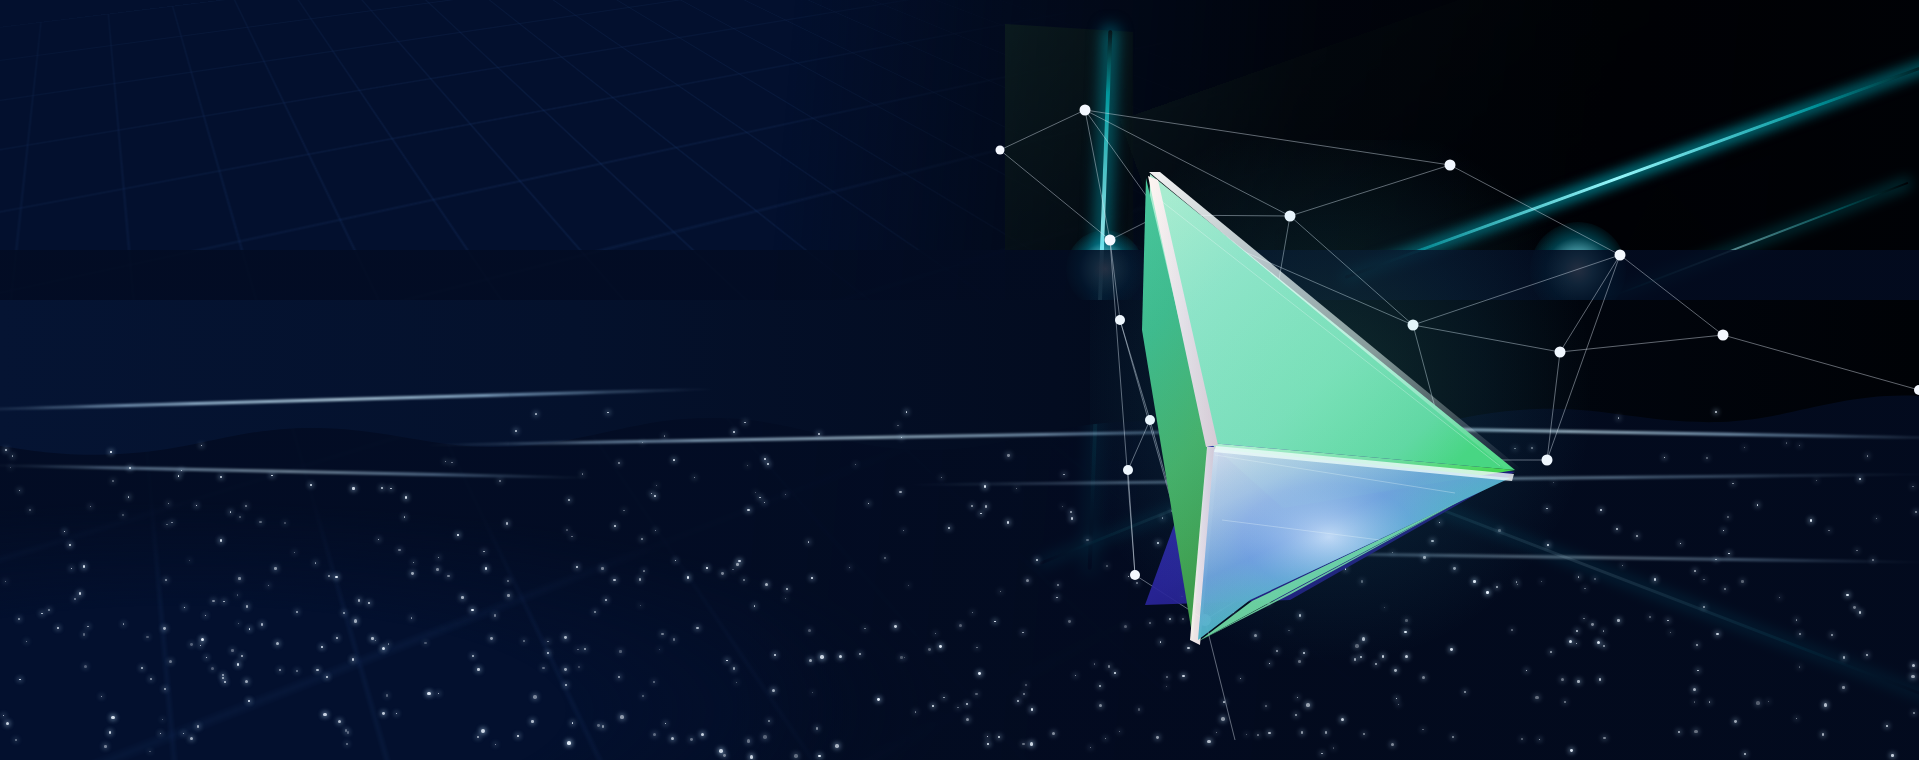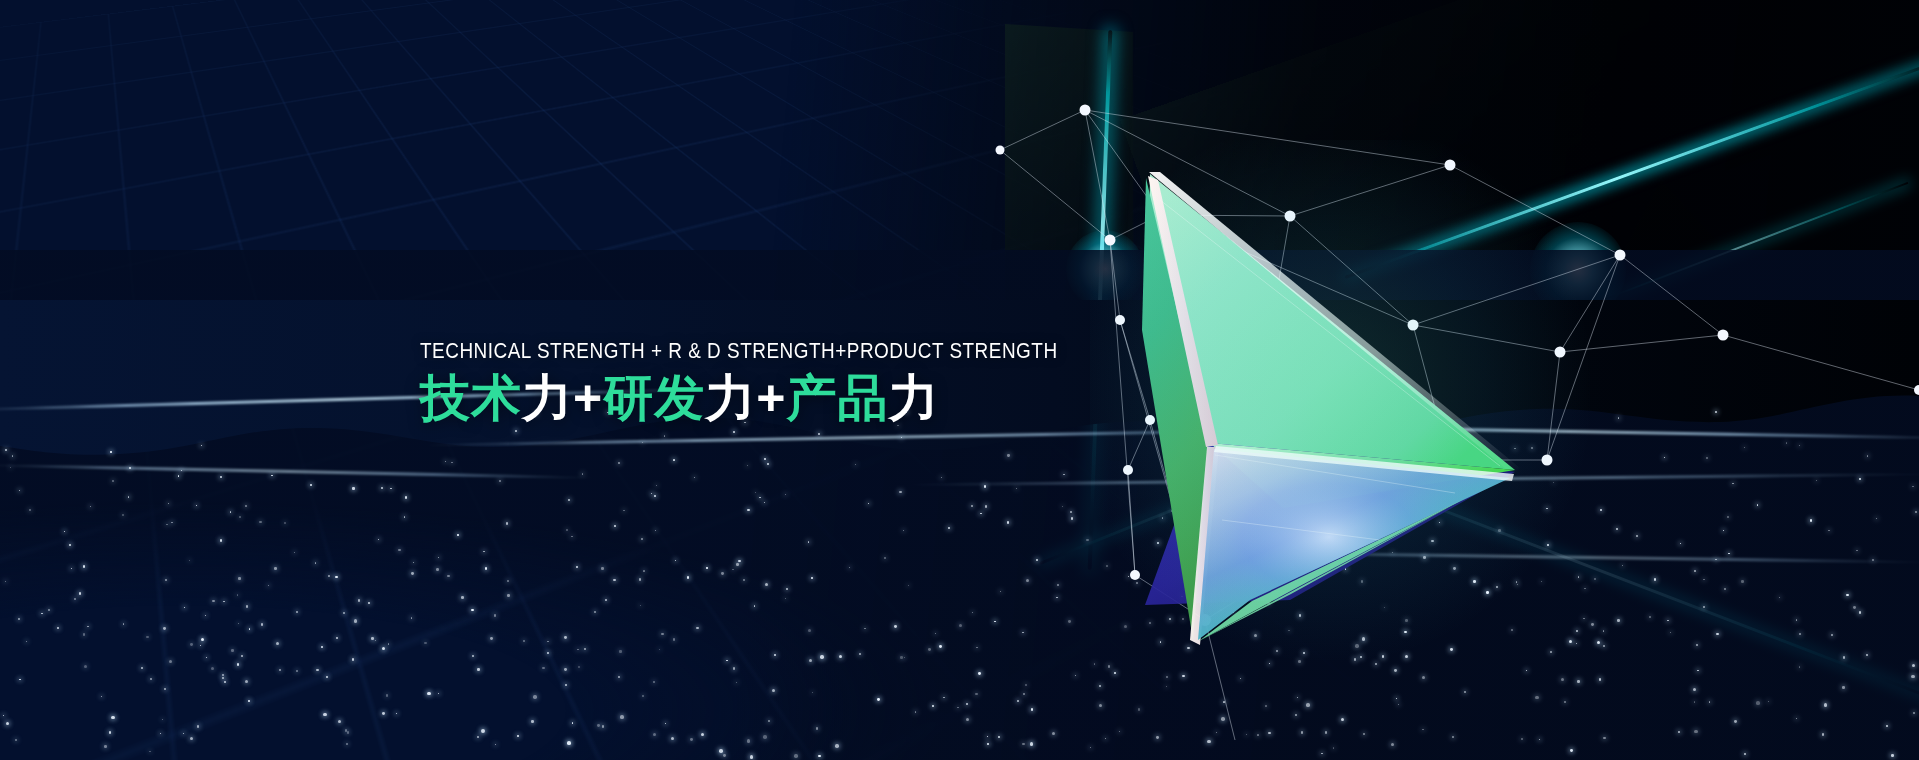"TECHNICAL STRENGTH + R &" div.copy { html: <div> <p>TECHNICAL STRENGTH + R &amp; D STRENGTH+PRODUCT STRENGTH</p> <p><span>技术</span><span>力</span><span>+</span><span>研发</span><span>力</span><span>+</span><span>产品</span><span>力</span></p> </div> -> none }
